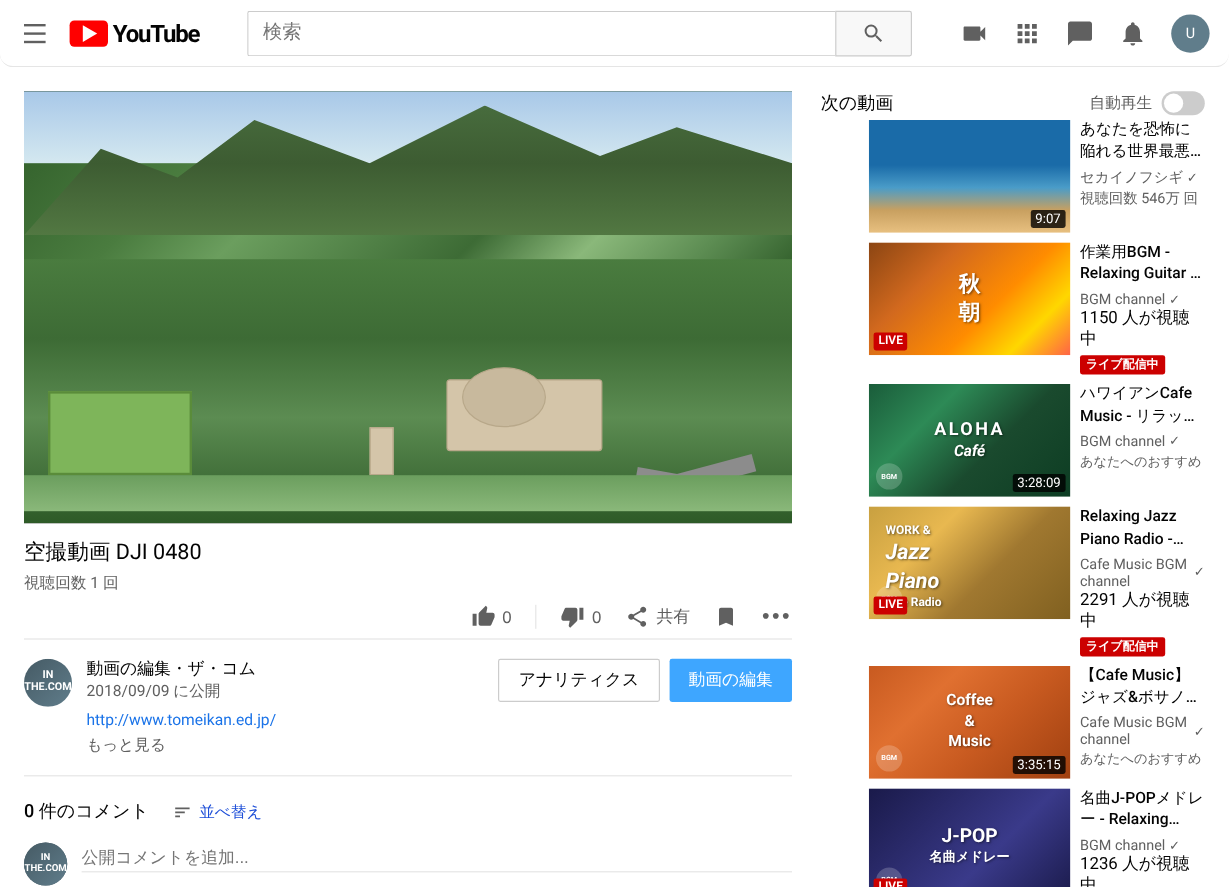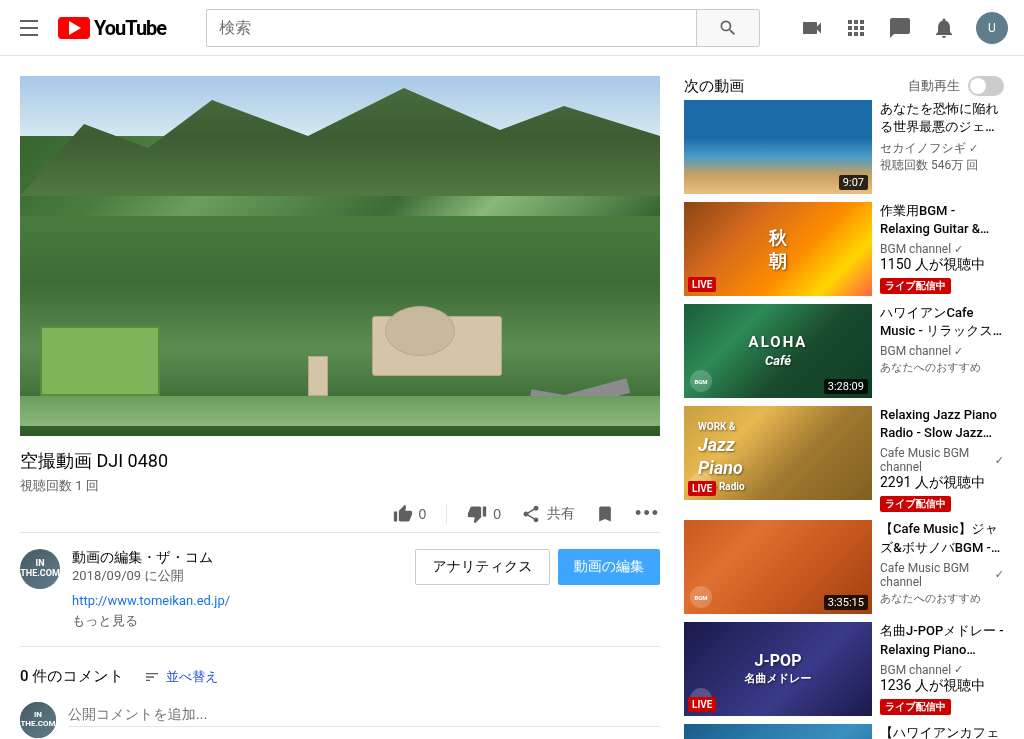"YouTube" .header { border-radius: none -> 11px }
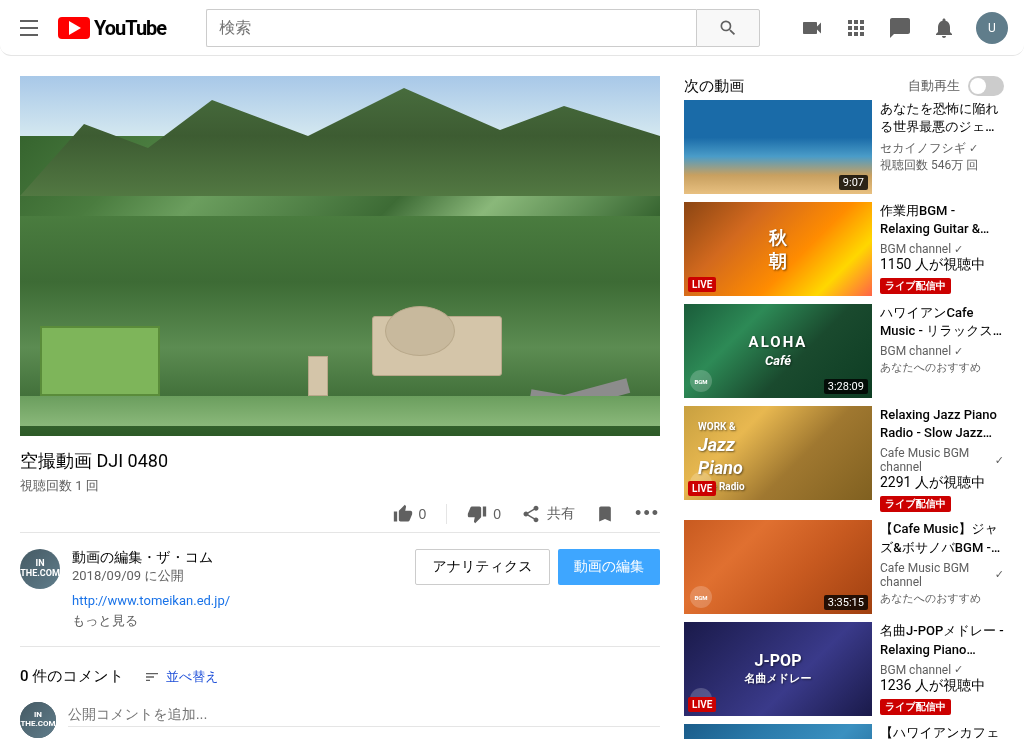"9:07" .thumb-container { margin-left: none -> 40px; width: 188px -> 168px }
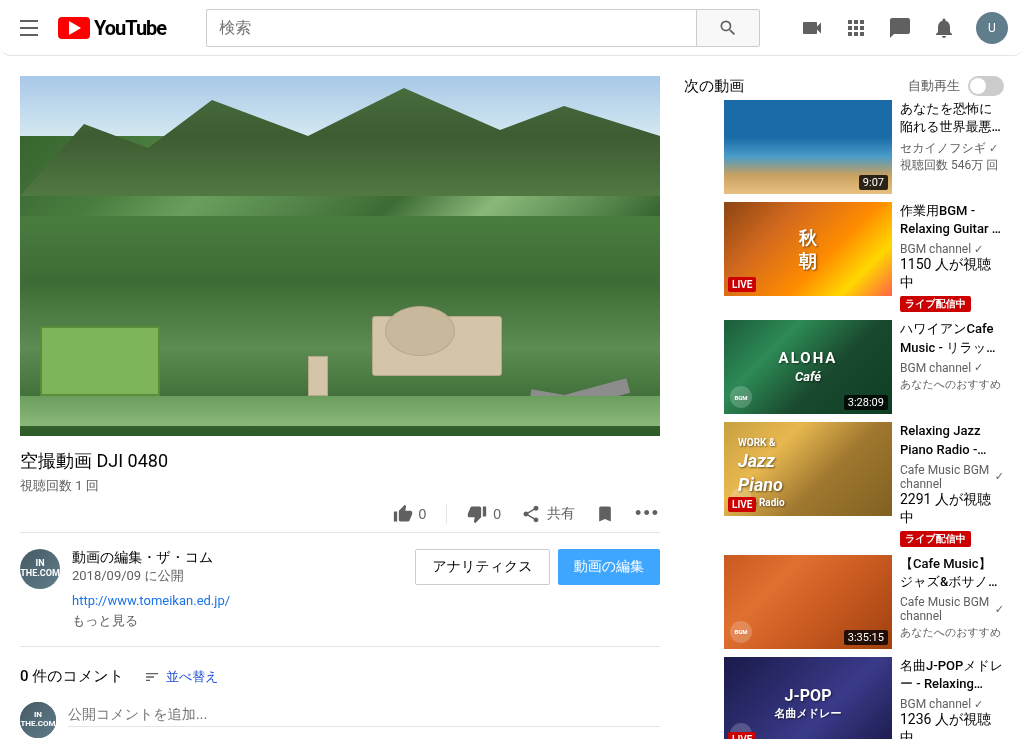"Coffee" div { html: none -> <div>Coffee<br>&amp;<br>Music</div> }
